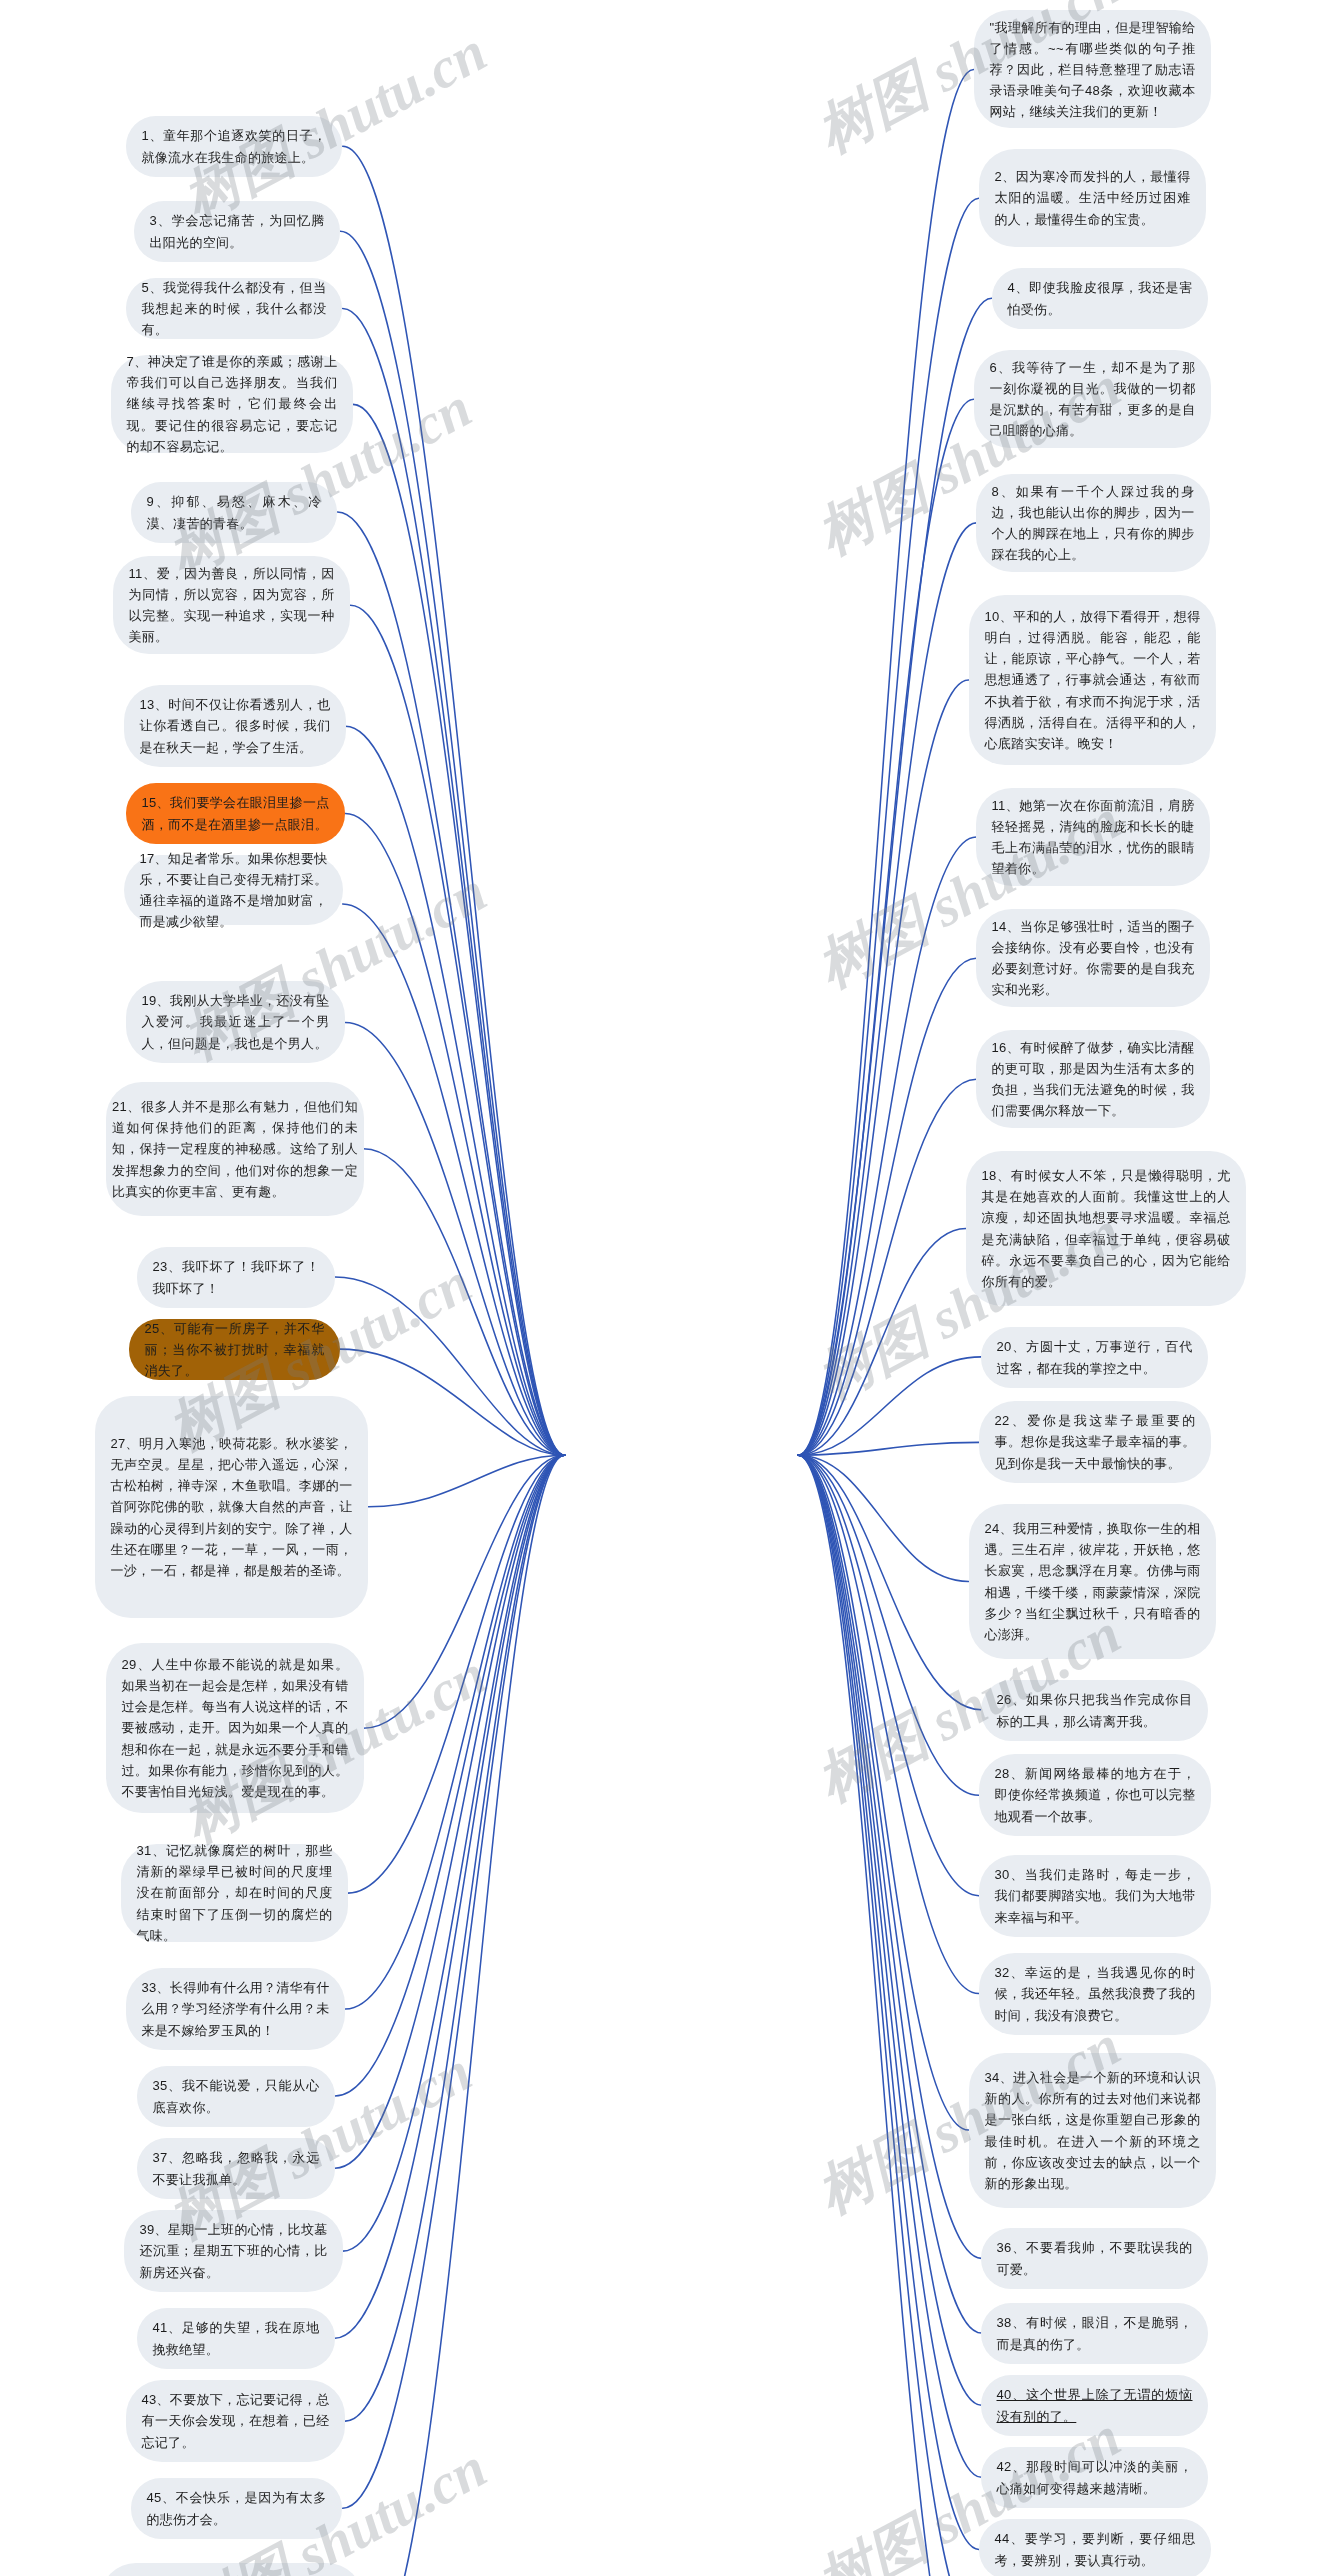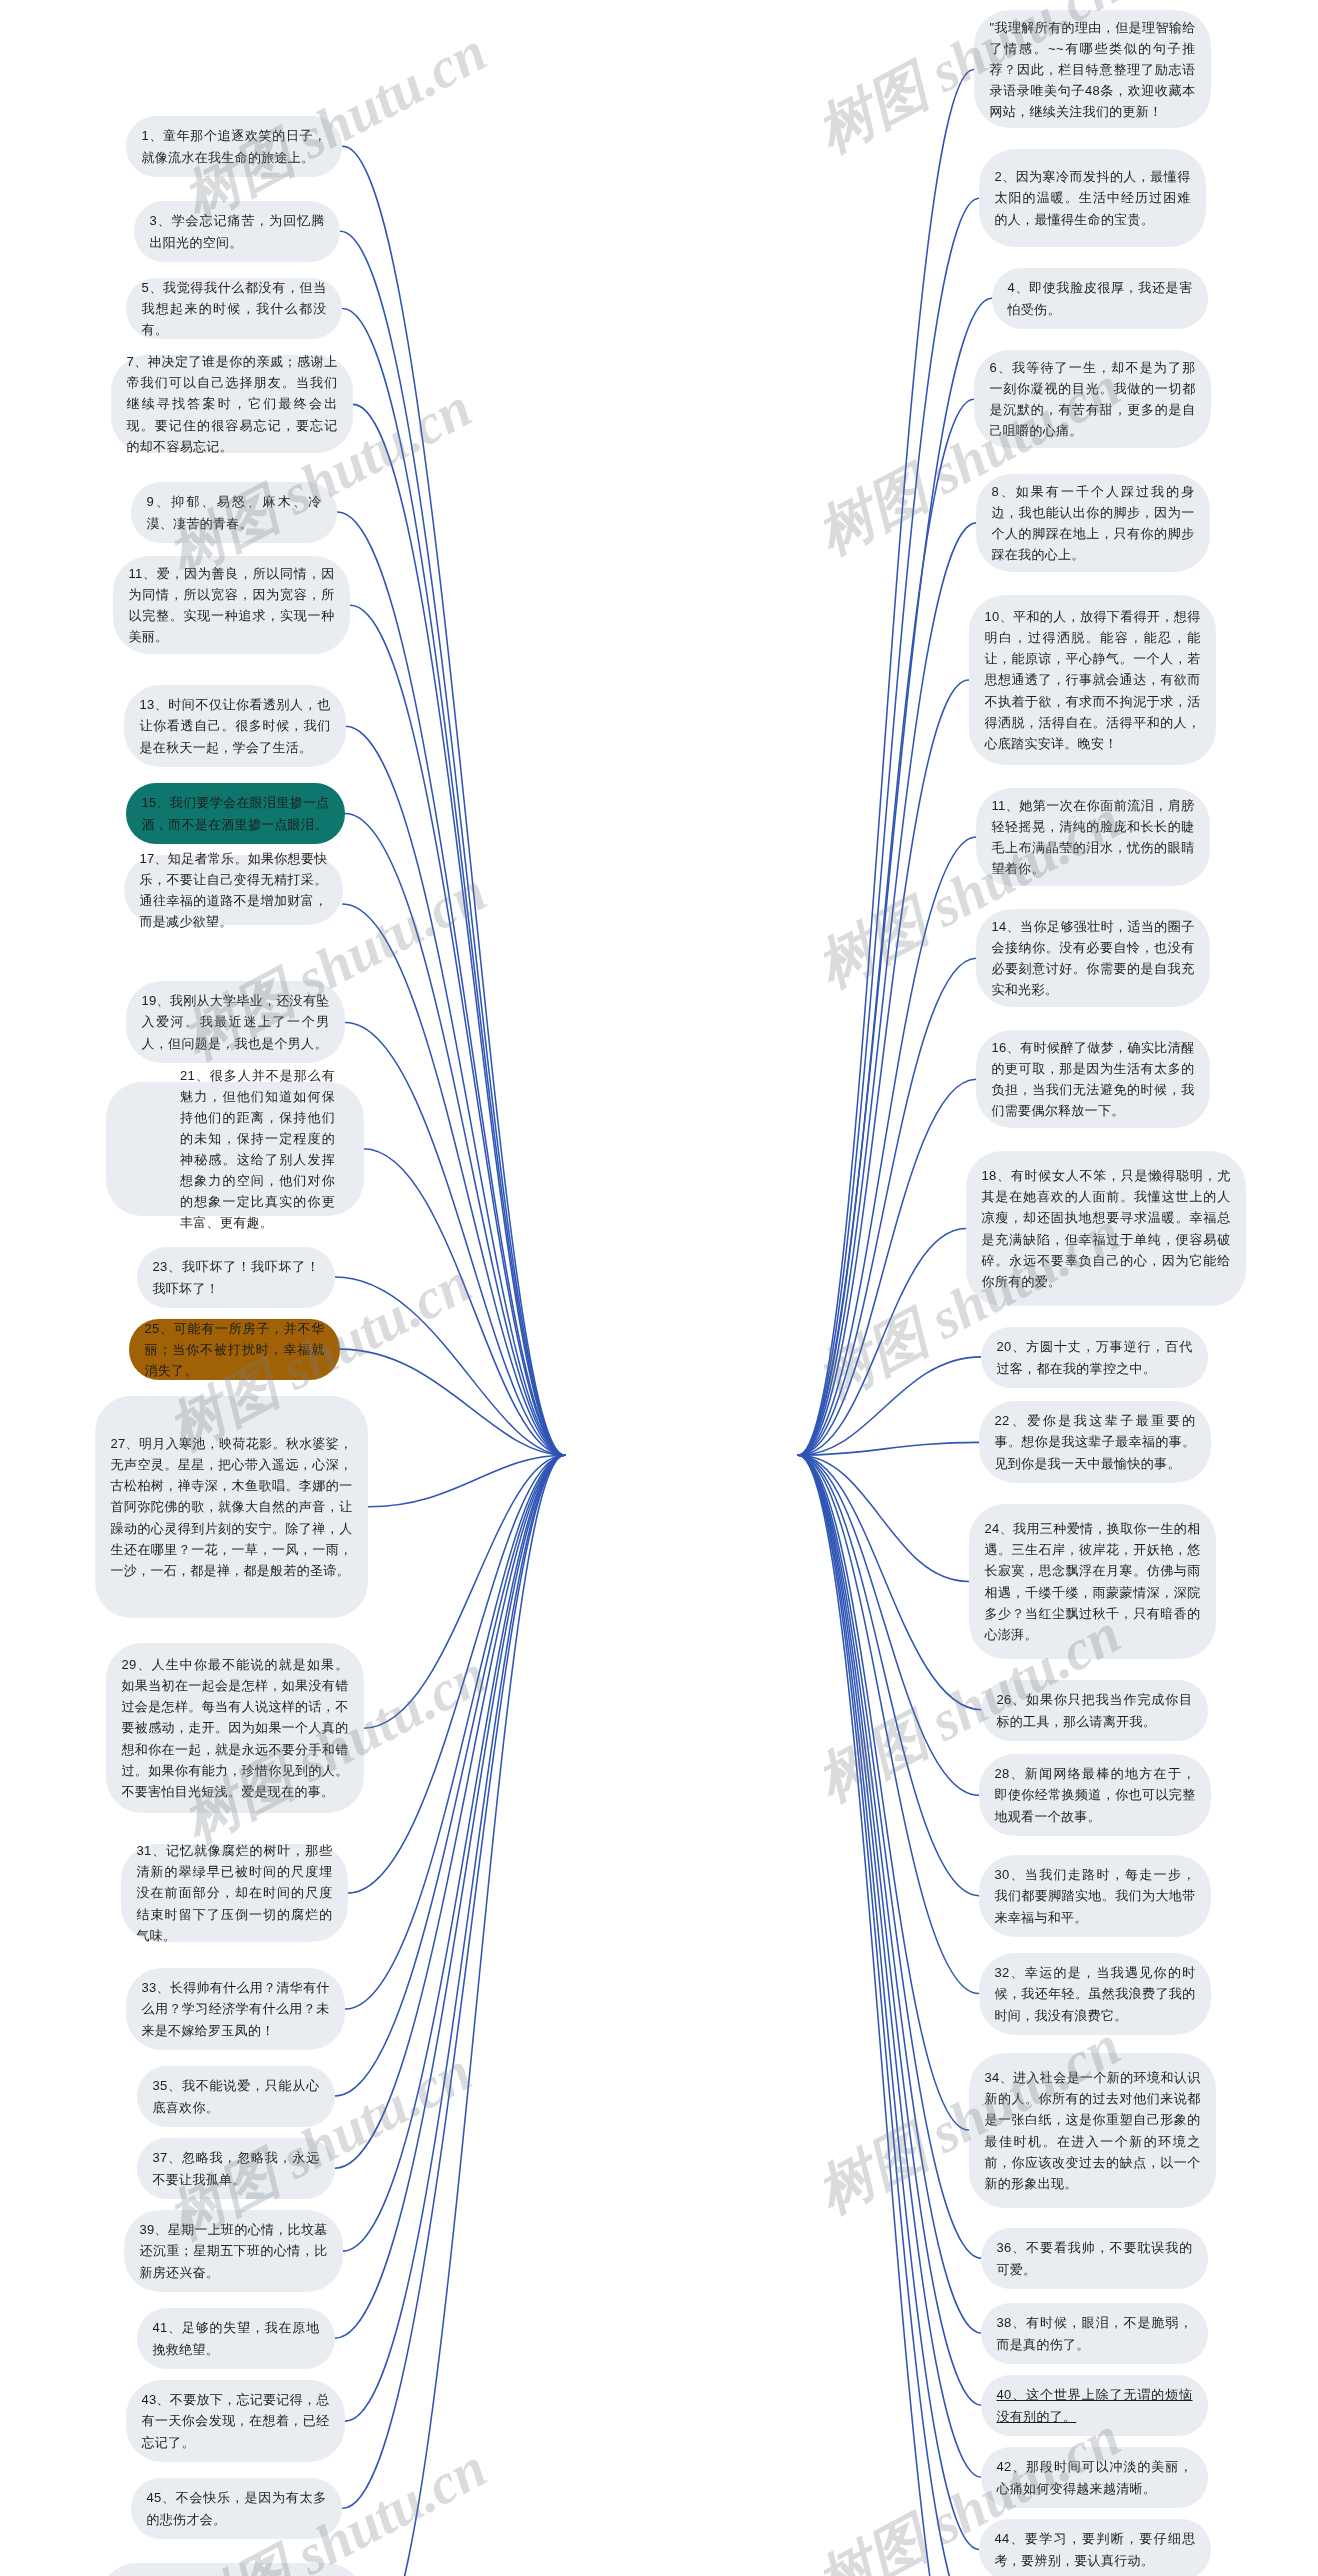"15、我们要学会在眼泪里掺一点酒，而不是在酒里掺一点眼泪。" div.node { background: #0f766e -> #f97316 }
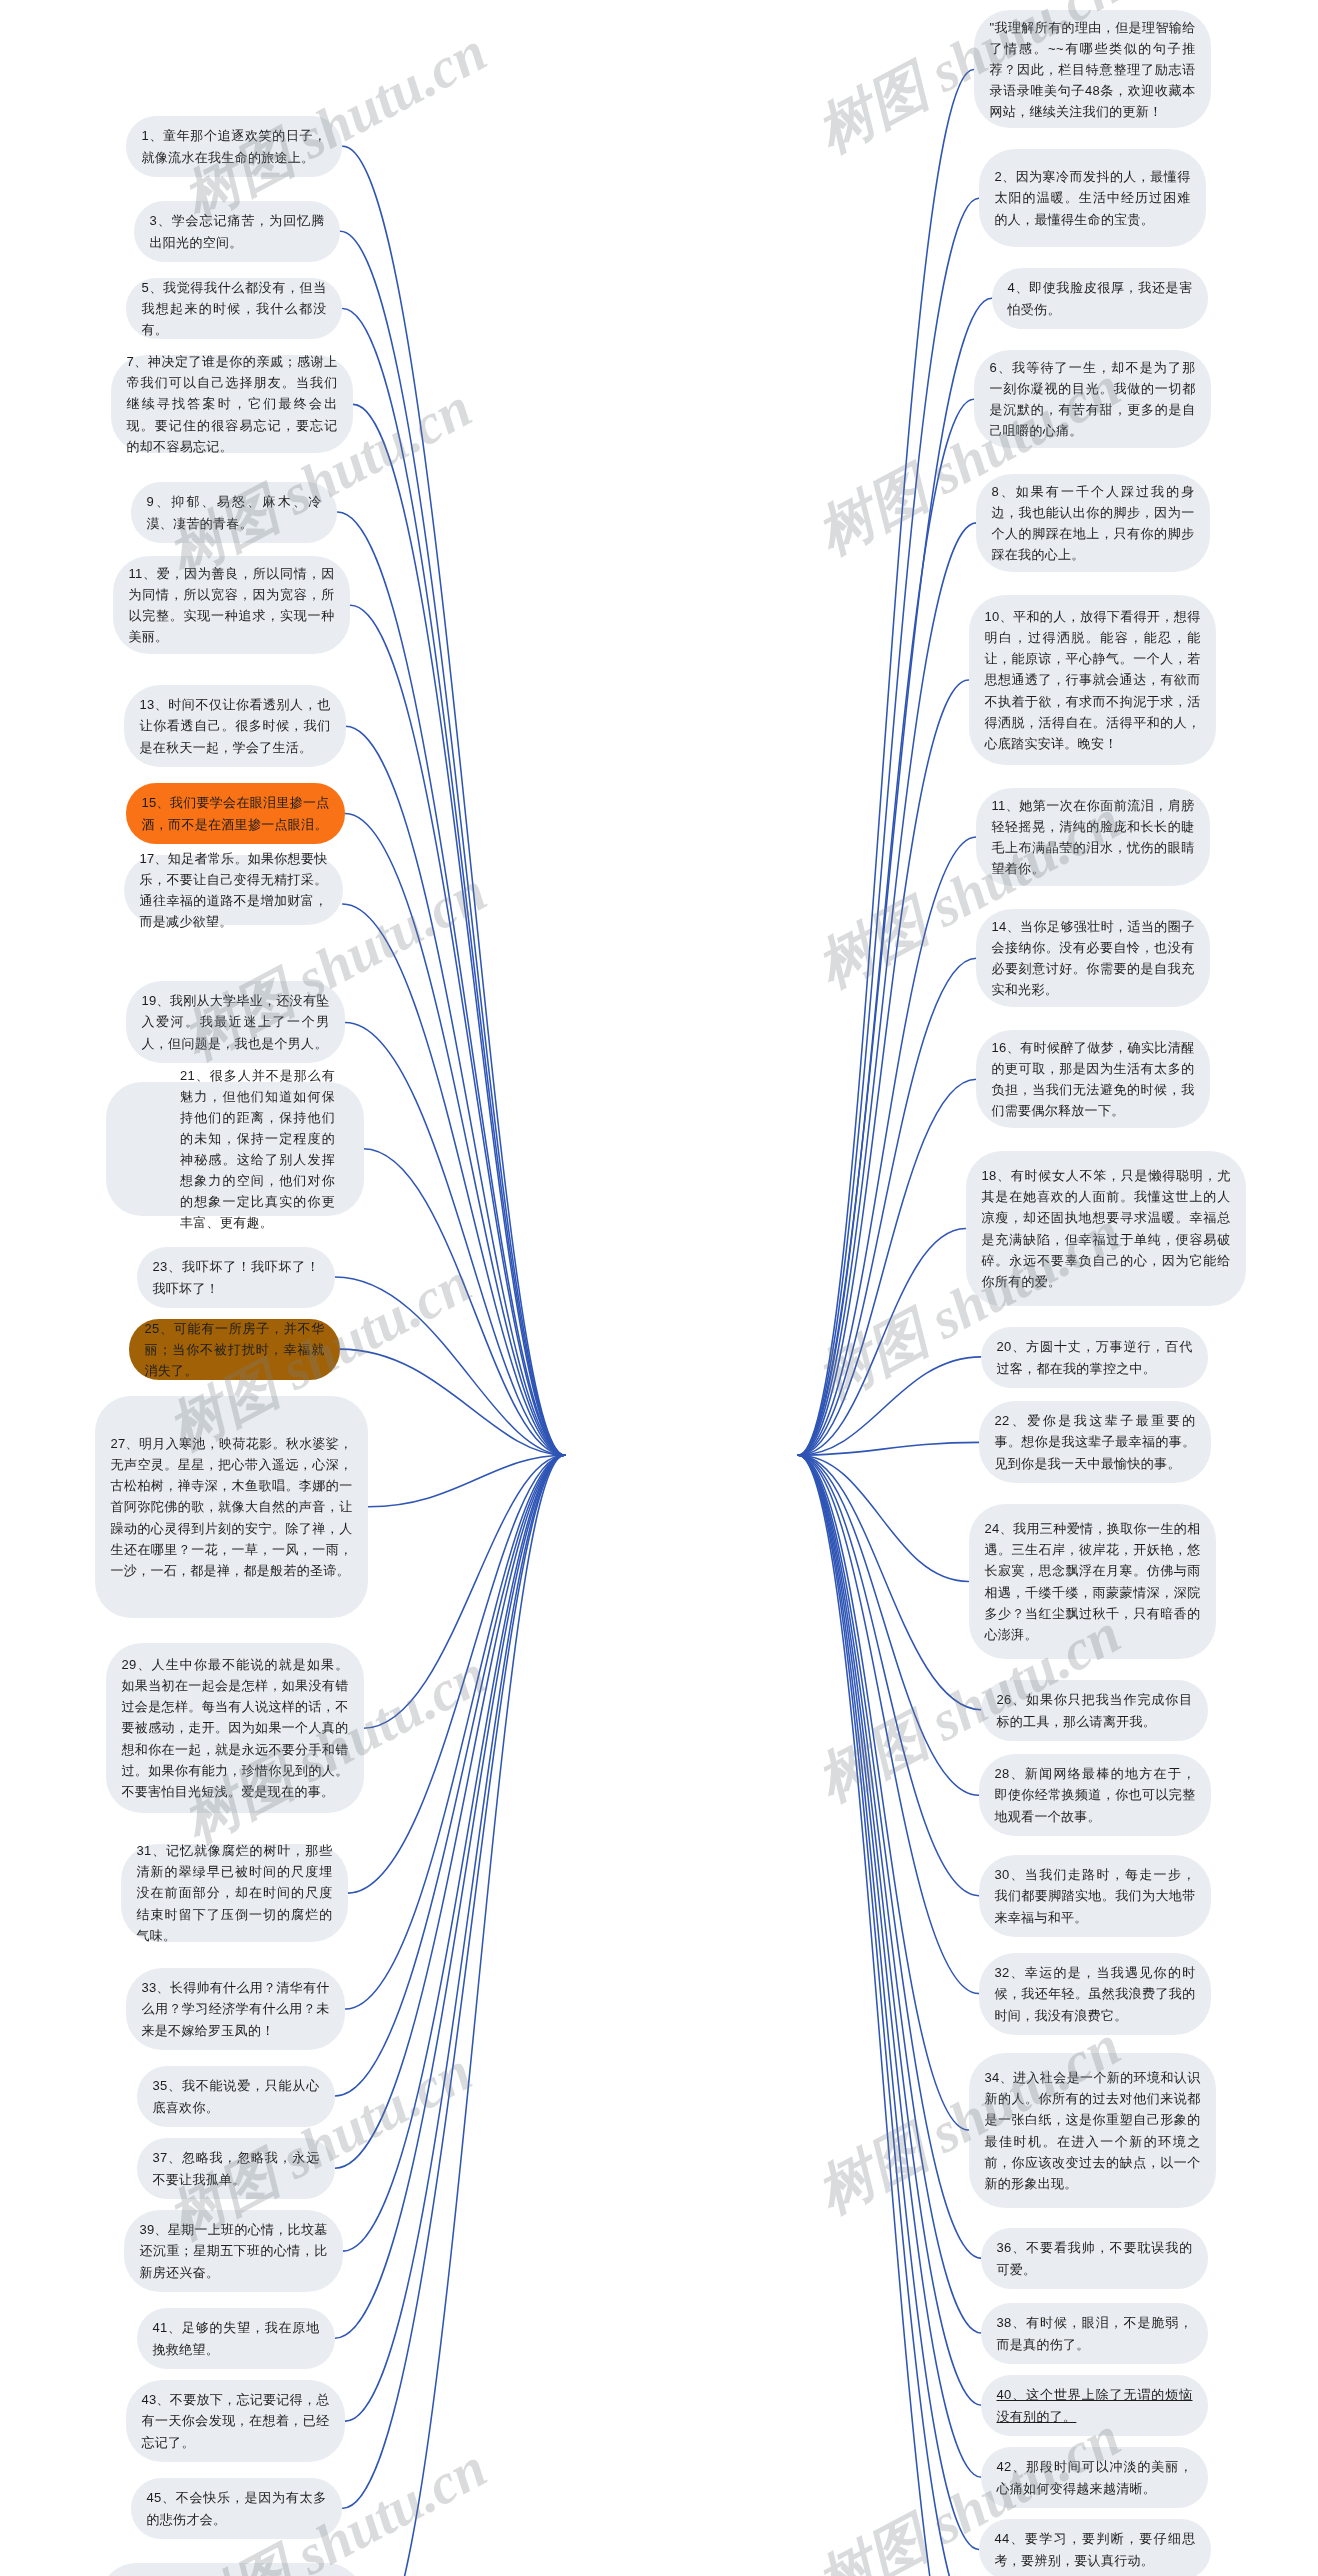"21、很多人并不是那么有魅力，但他们知道如何保持他们的距离，保持他们的未知，保持" span.txt { margin-left: 45px -> none; padding: 0px 29px -> 0px 6px }
